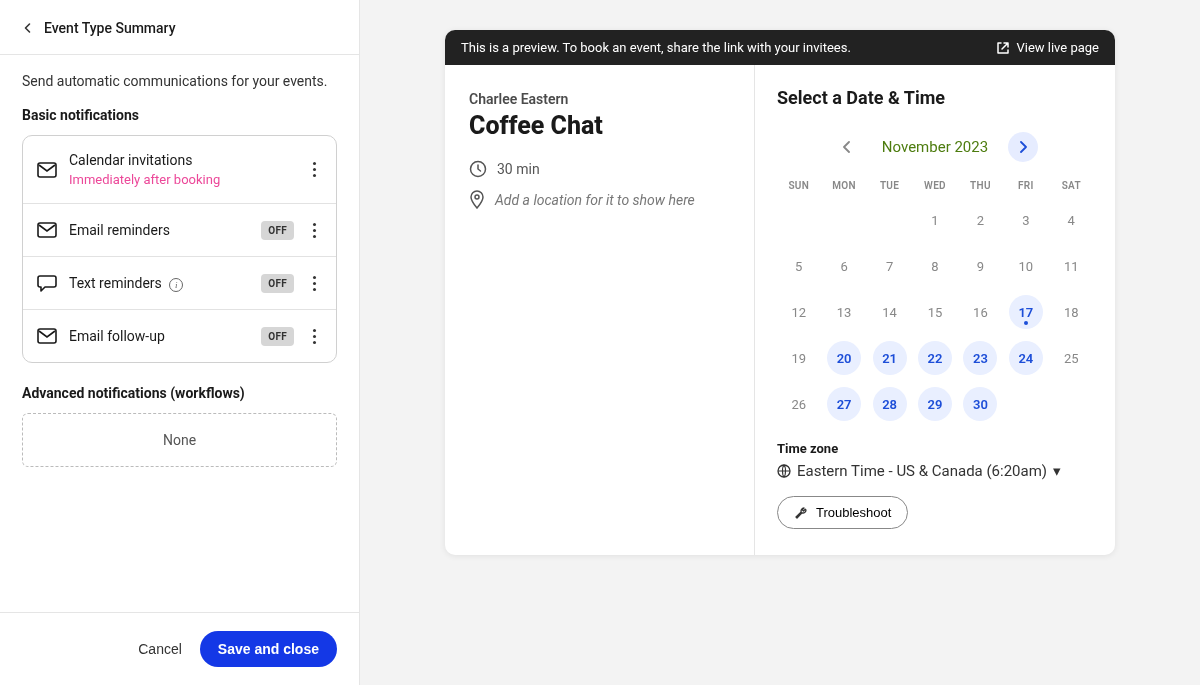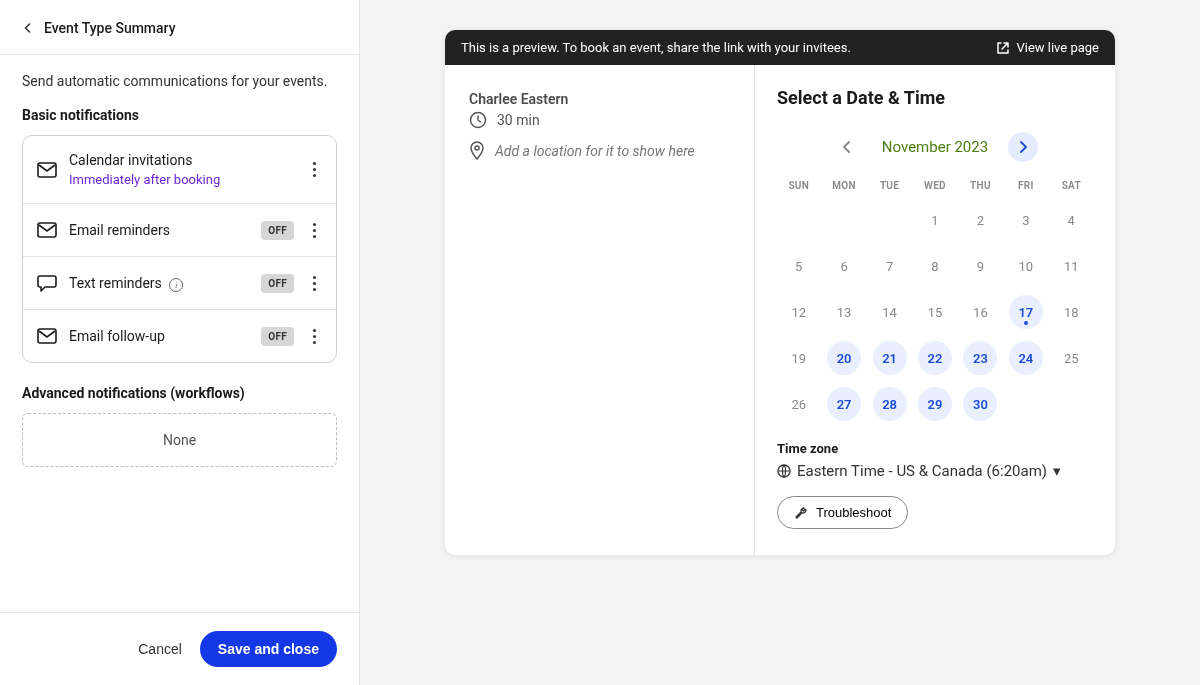"Coffee Chat" div.event-title { html: none -> <div>Coffee Chat</div> }
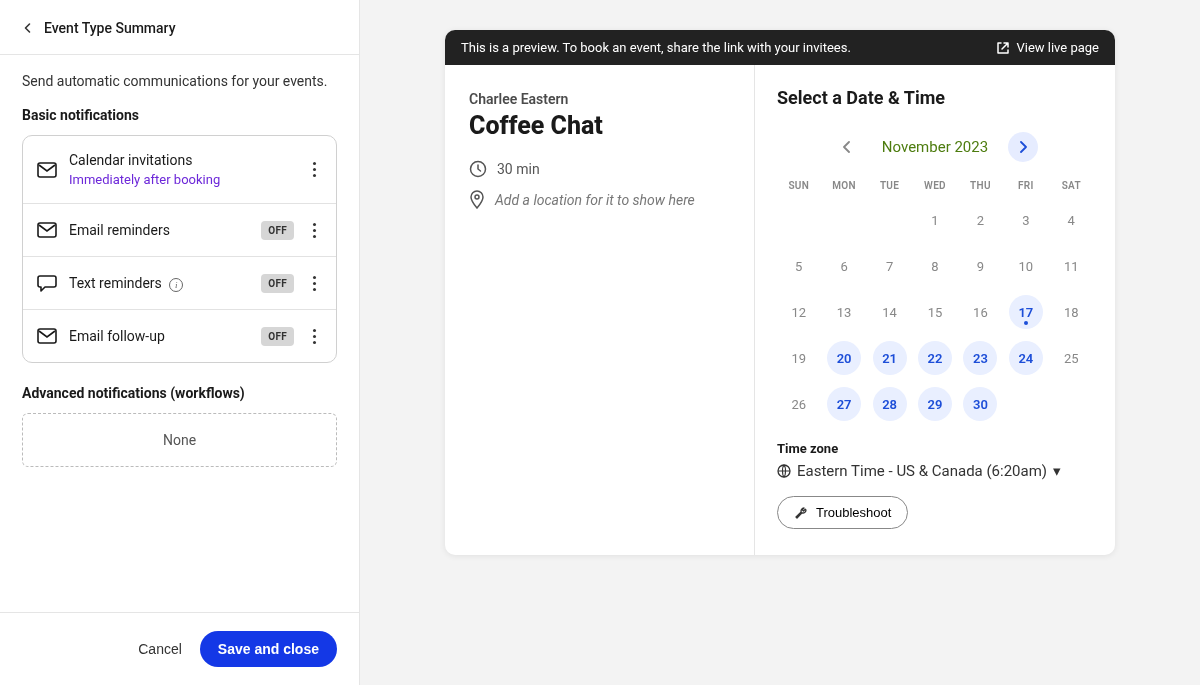"Immediately after booking" .row-sub { color: #6d28d9 -> #ec4899 }
